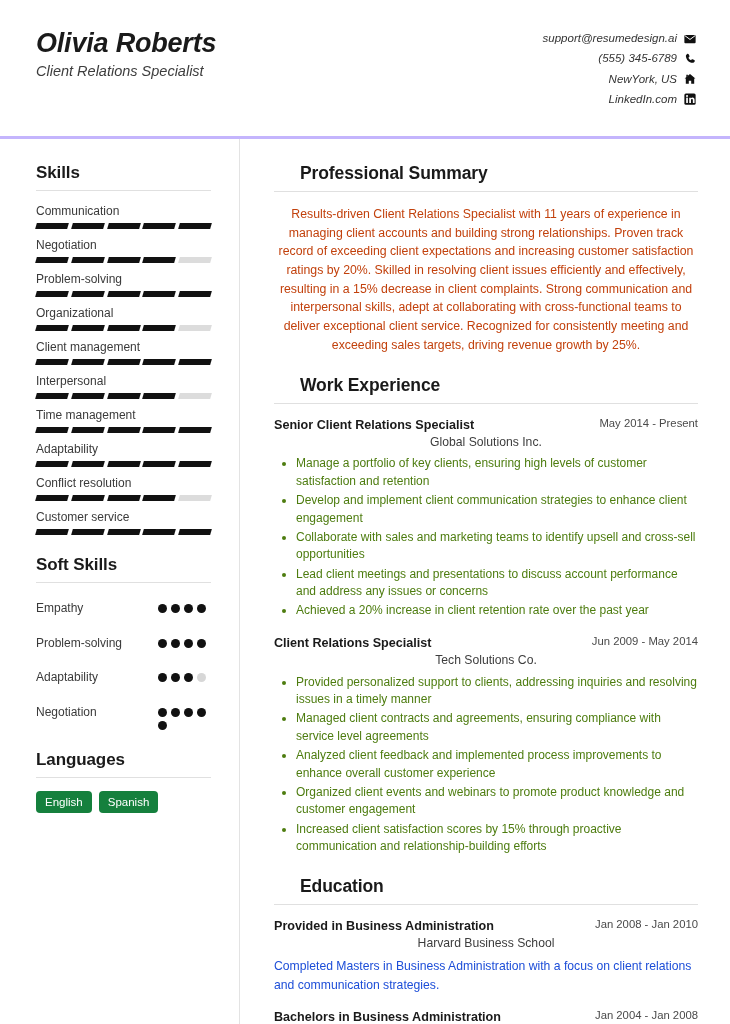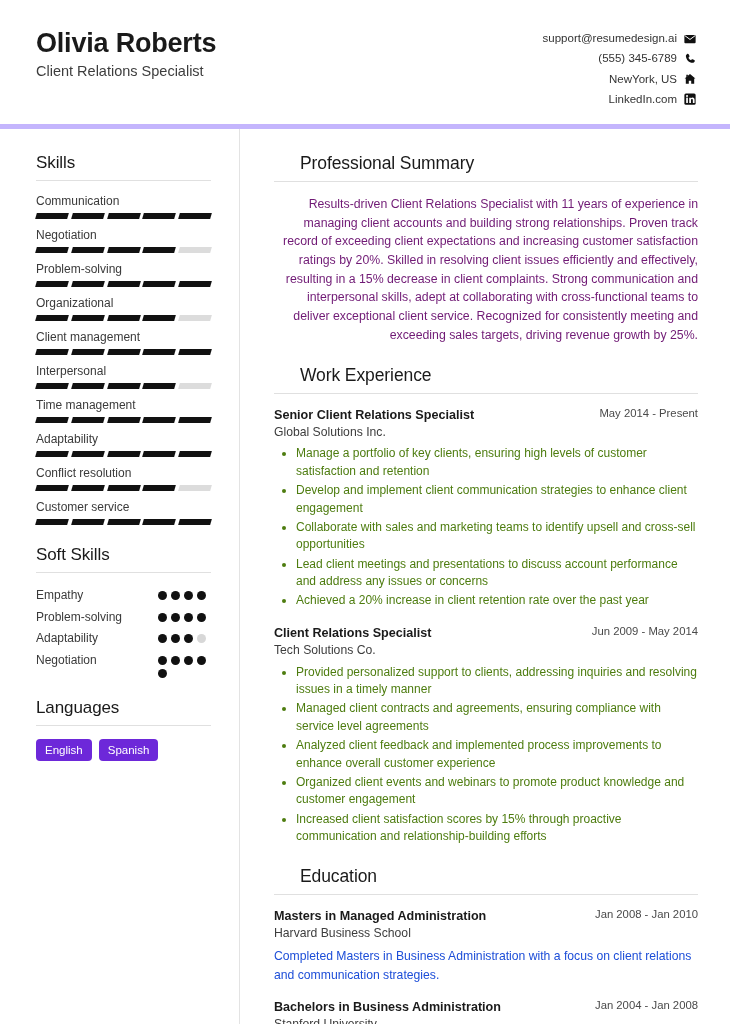"Olivia Roberts" .header { border-bottom: 5px solid #c4b5fd -> 3px solid #c4b5fd; font-style: none -> italic; padding: 26px 34px 16px 36px -> 26px 34px 28px 36px }
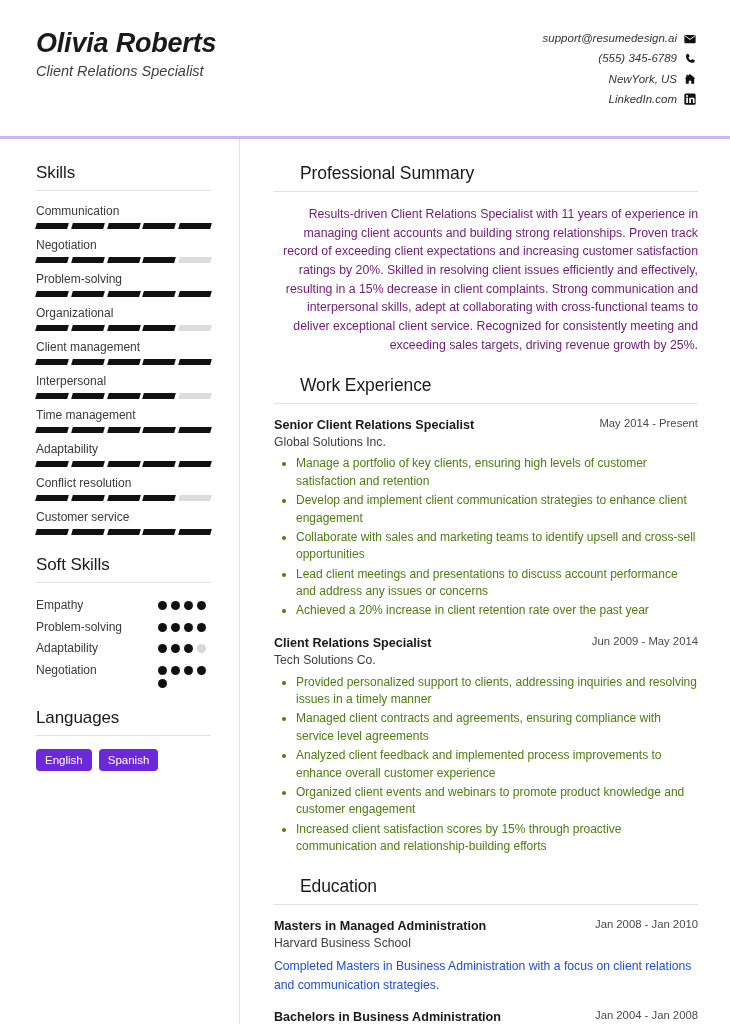"Skills" .sec-title { font-weight: 400 -> 700 }
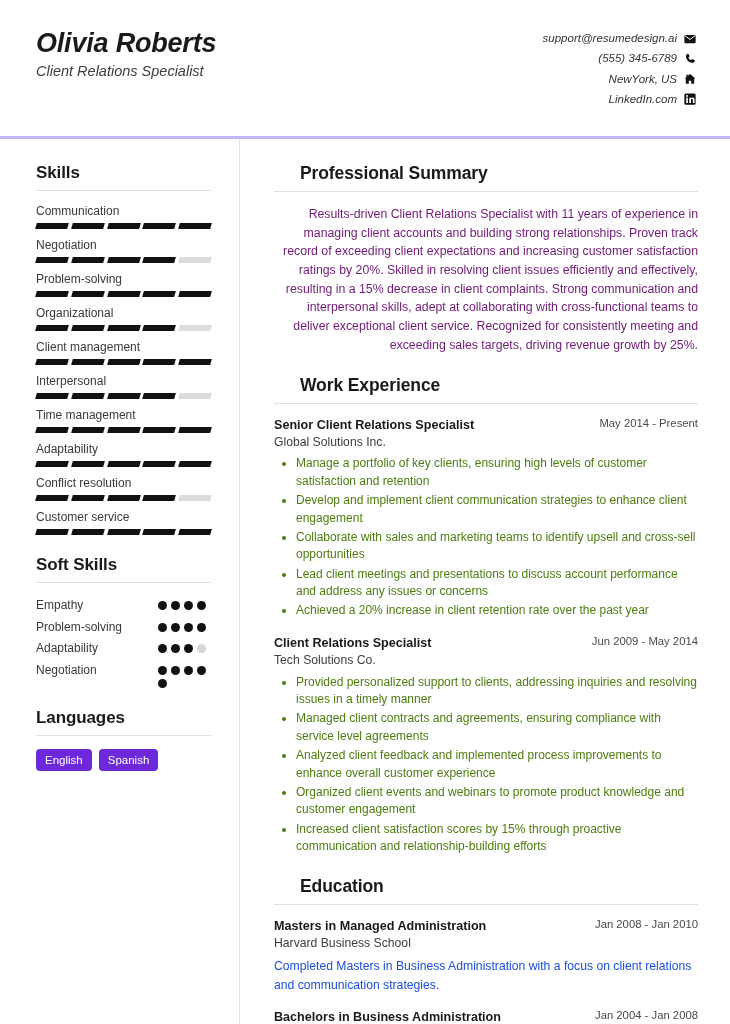"Results-driven Client Relations" .summary-text { color: #701a75 -> #c2410c; text-align: right -> center }
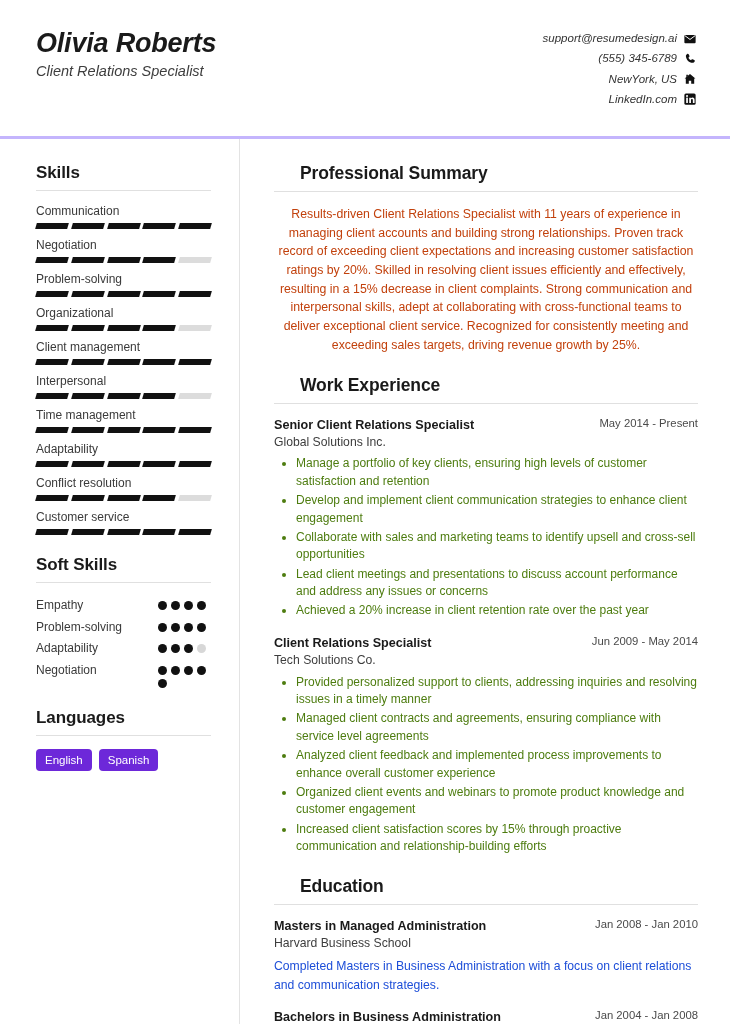"Global Solutions Inc." .entry-org { text-align: none -> center }
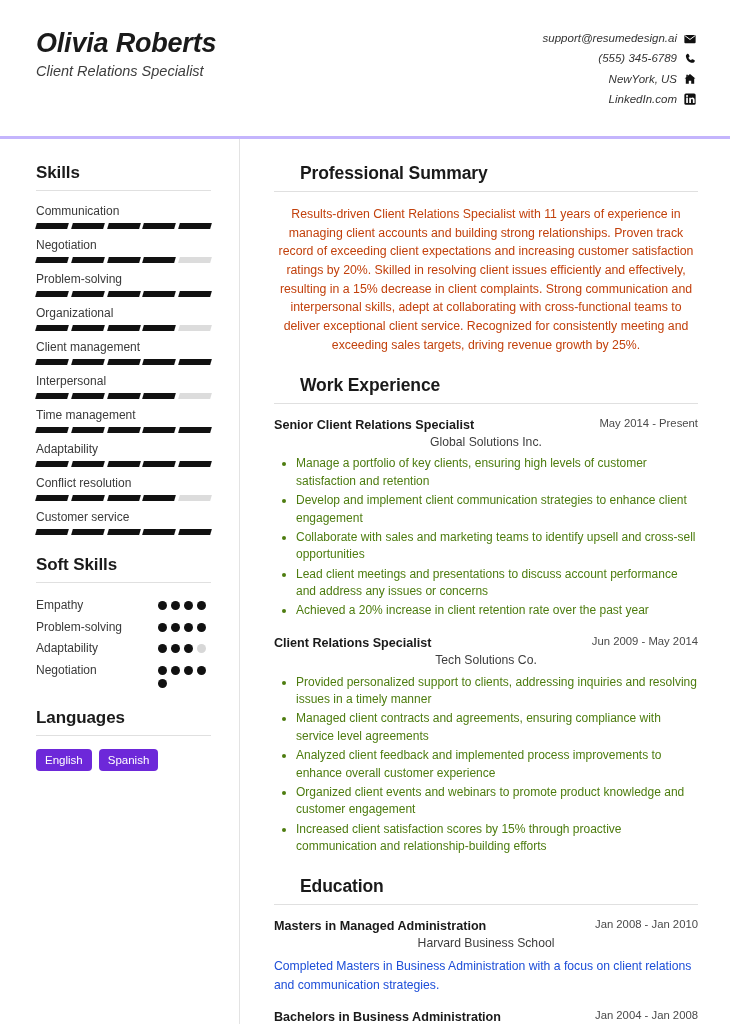"Empathy" .soft-item { margin-top: none -> 16px }
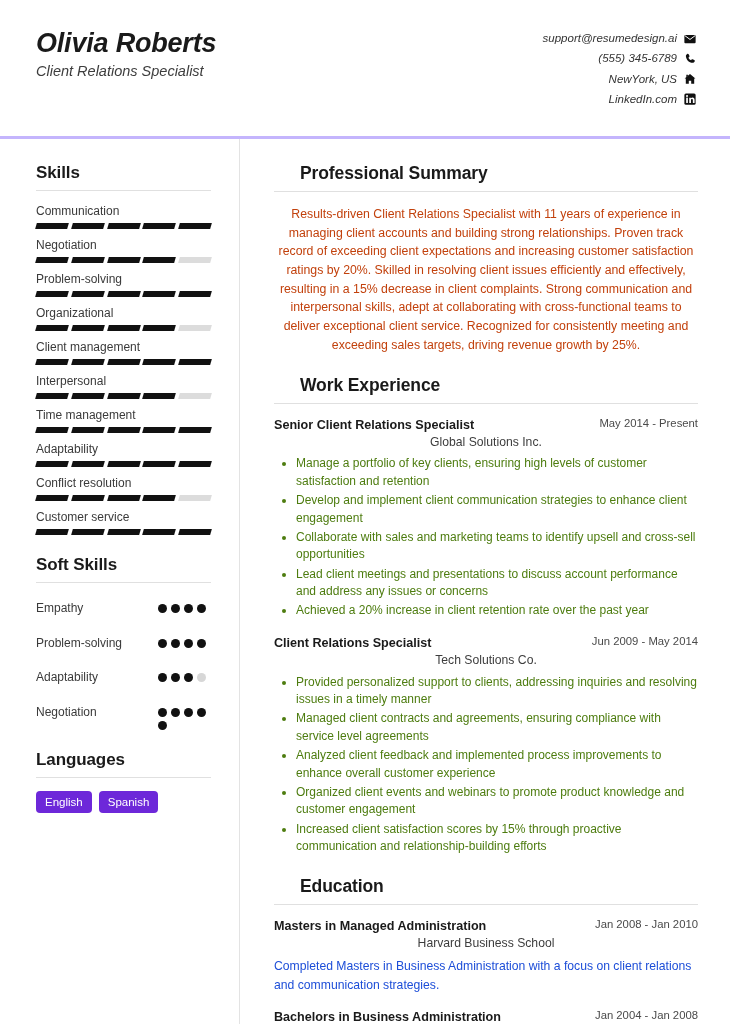"English" .lang-tag { background: #6d28d9 -> #15803d }
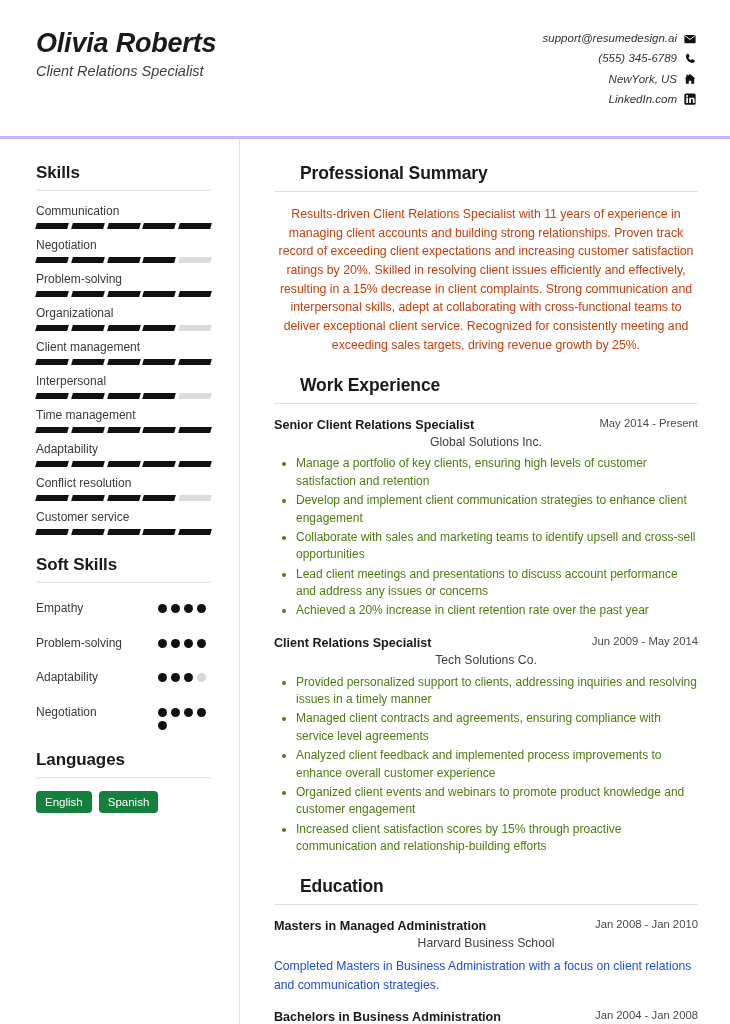"Masters in Managed Administration" div.entry-role { text: Masters in Managed -> Provided in Business }
